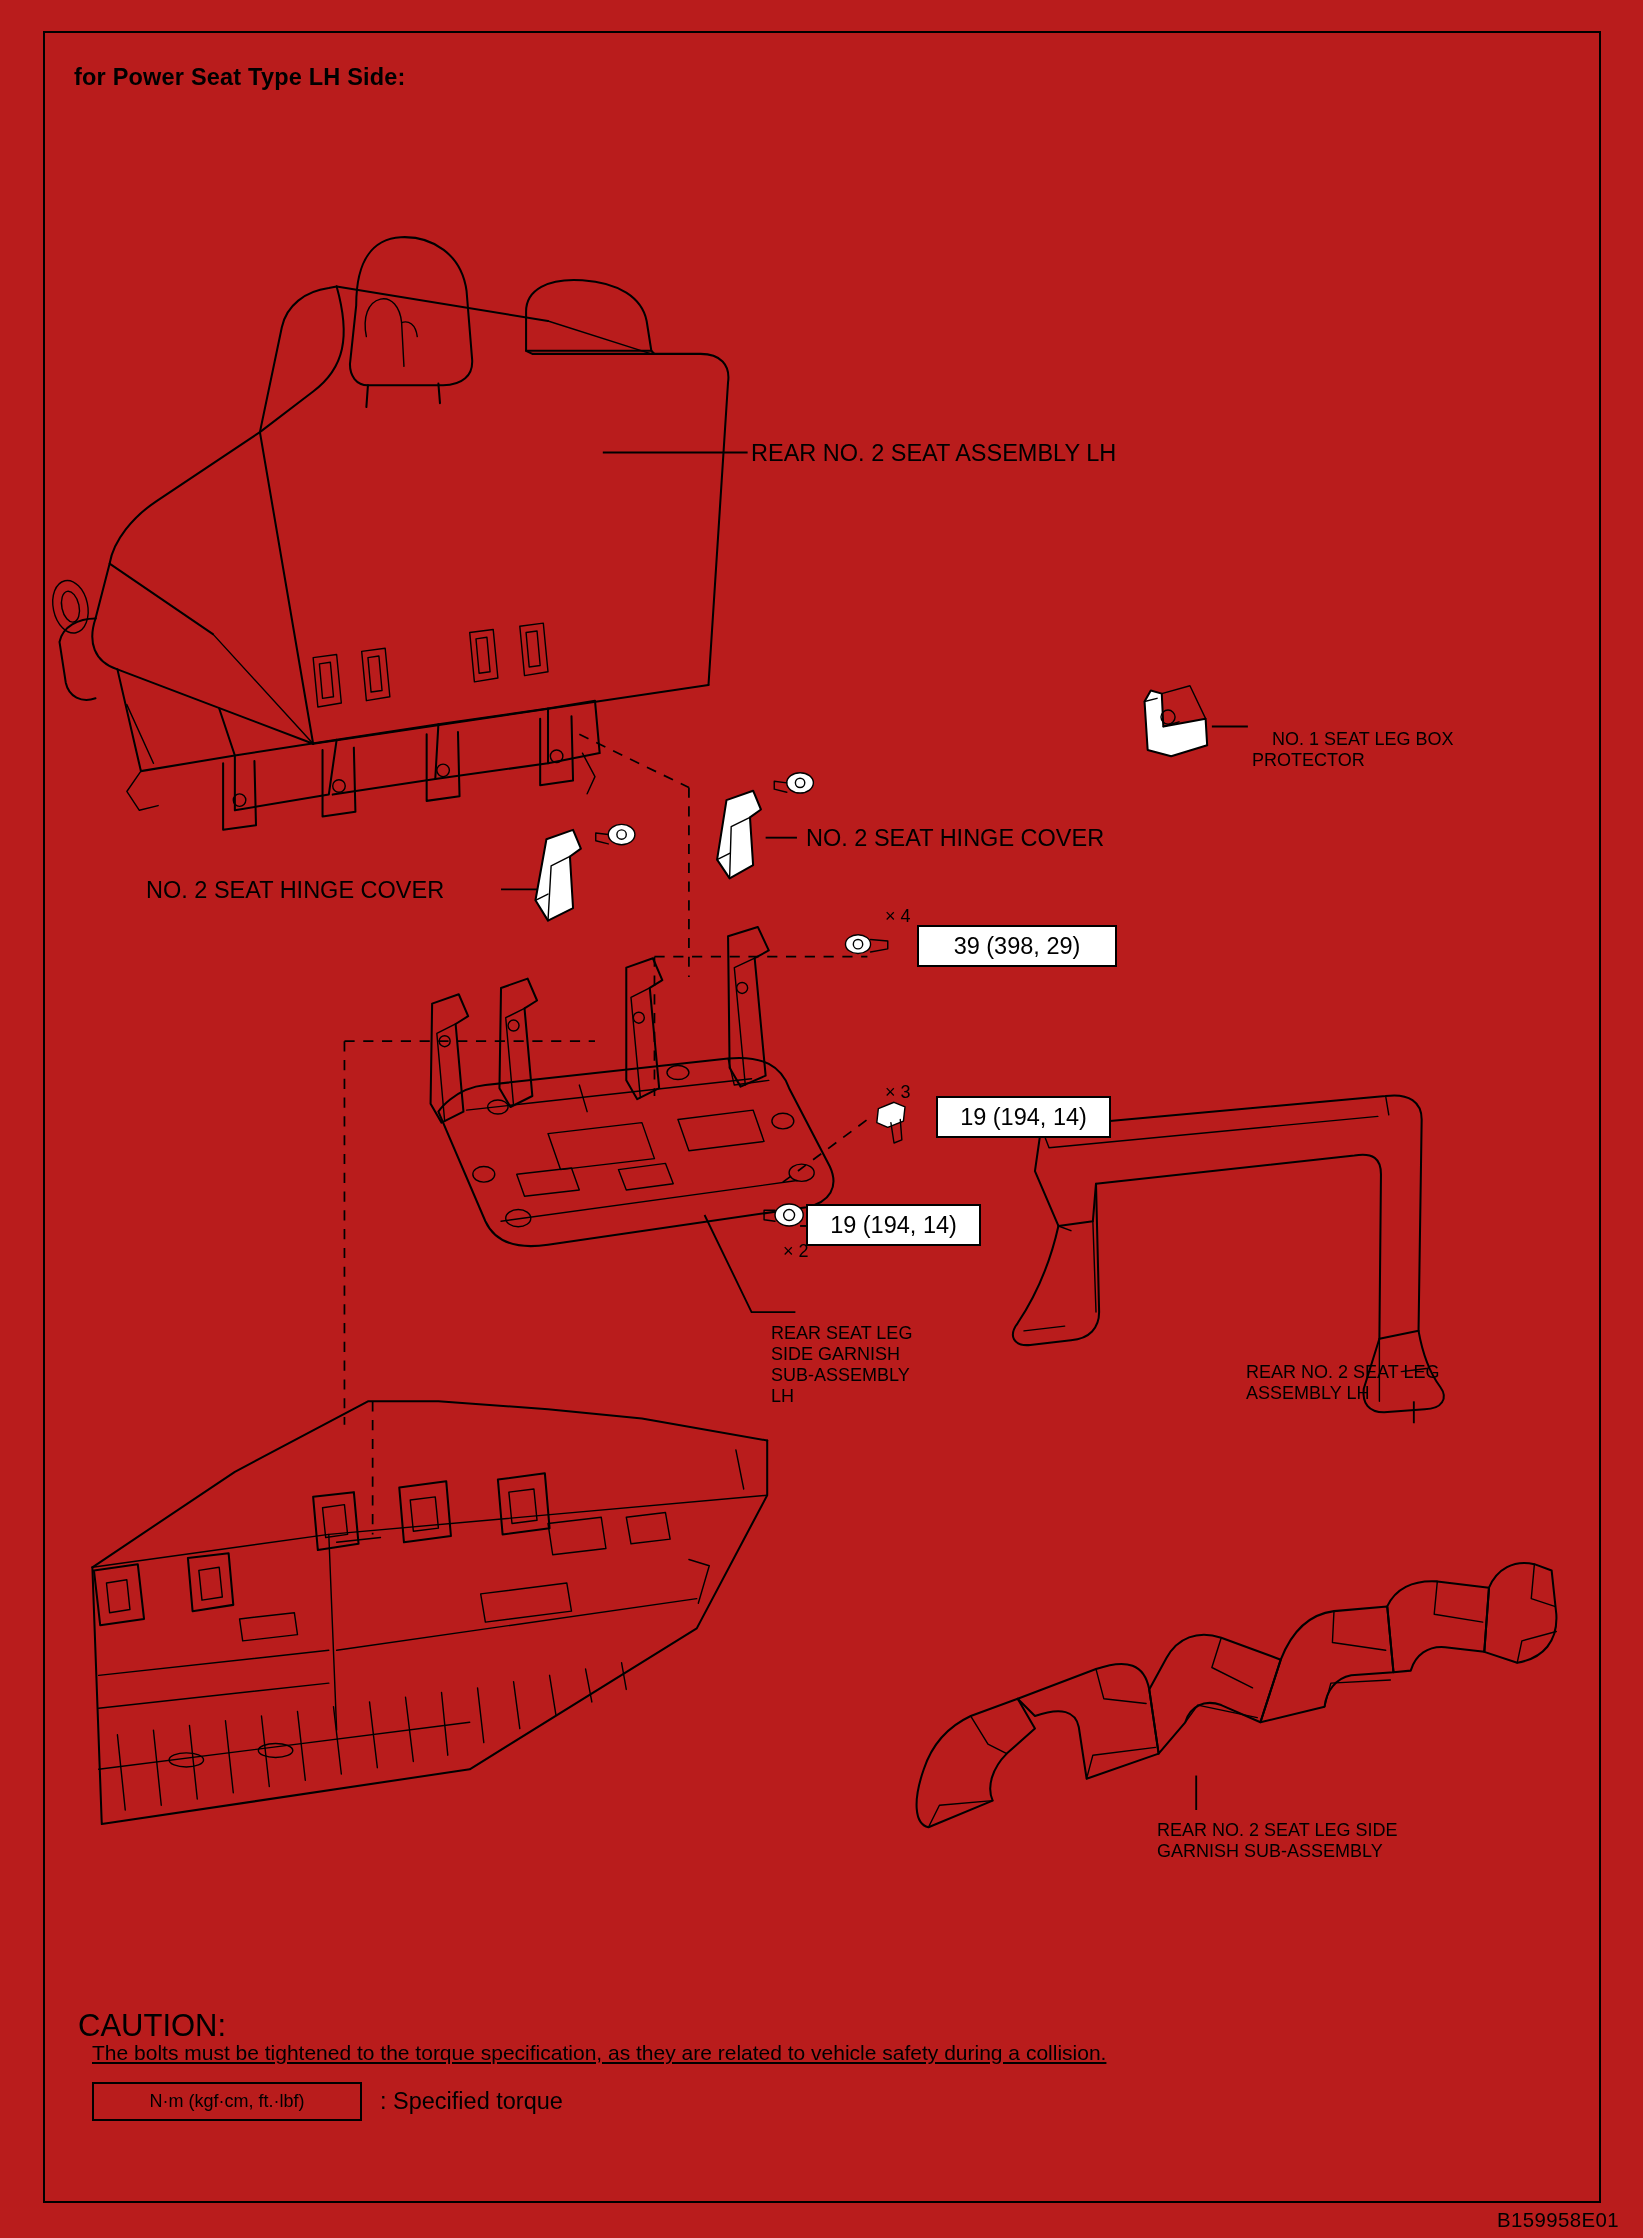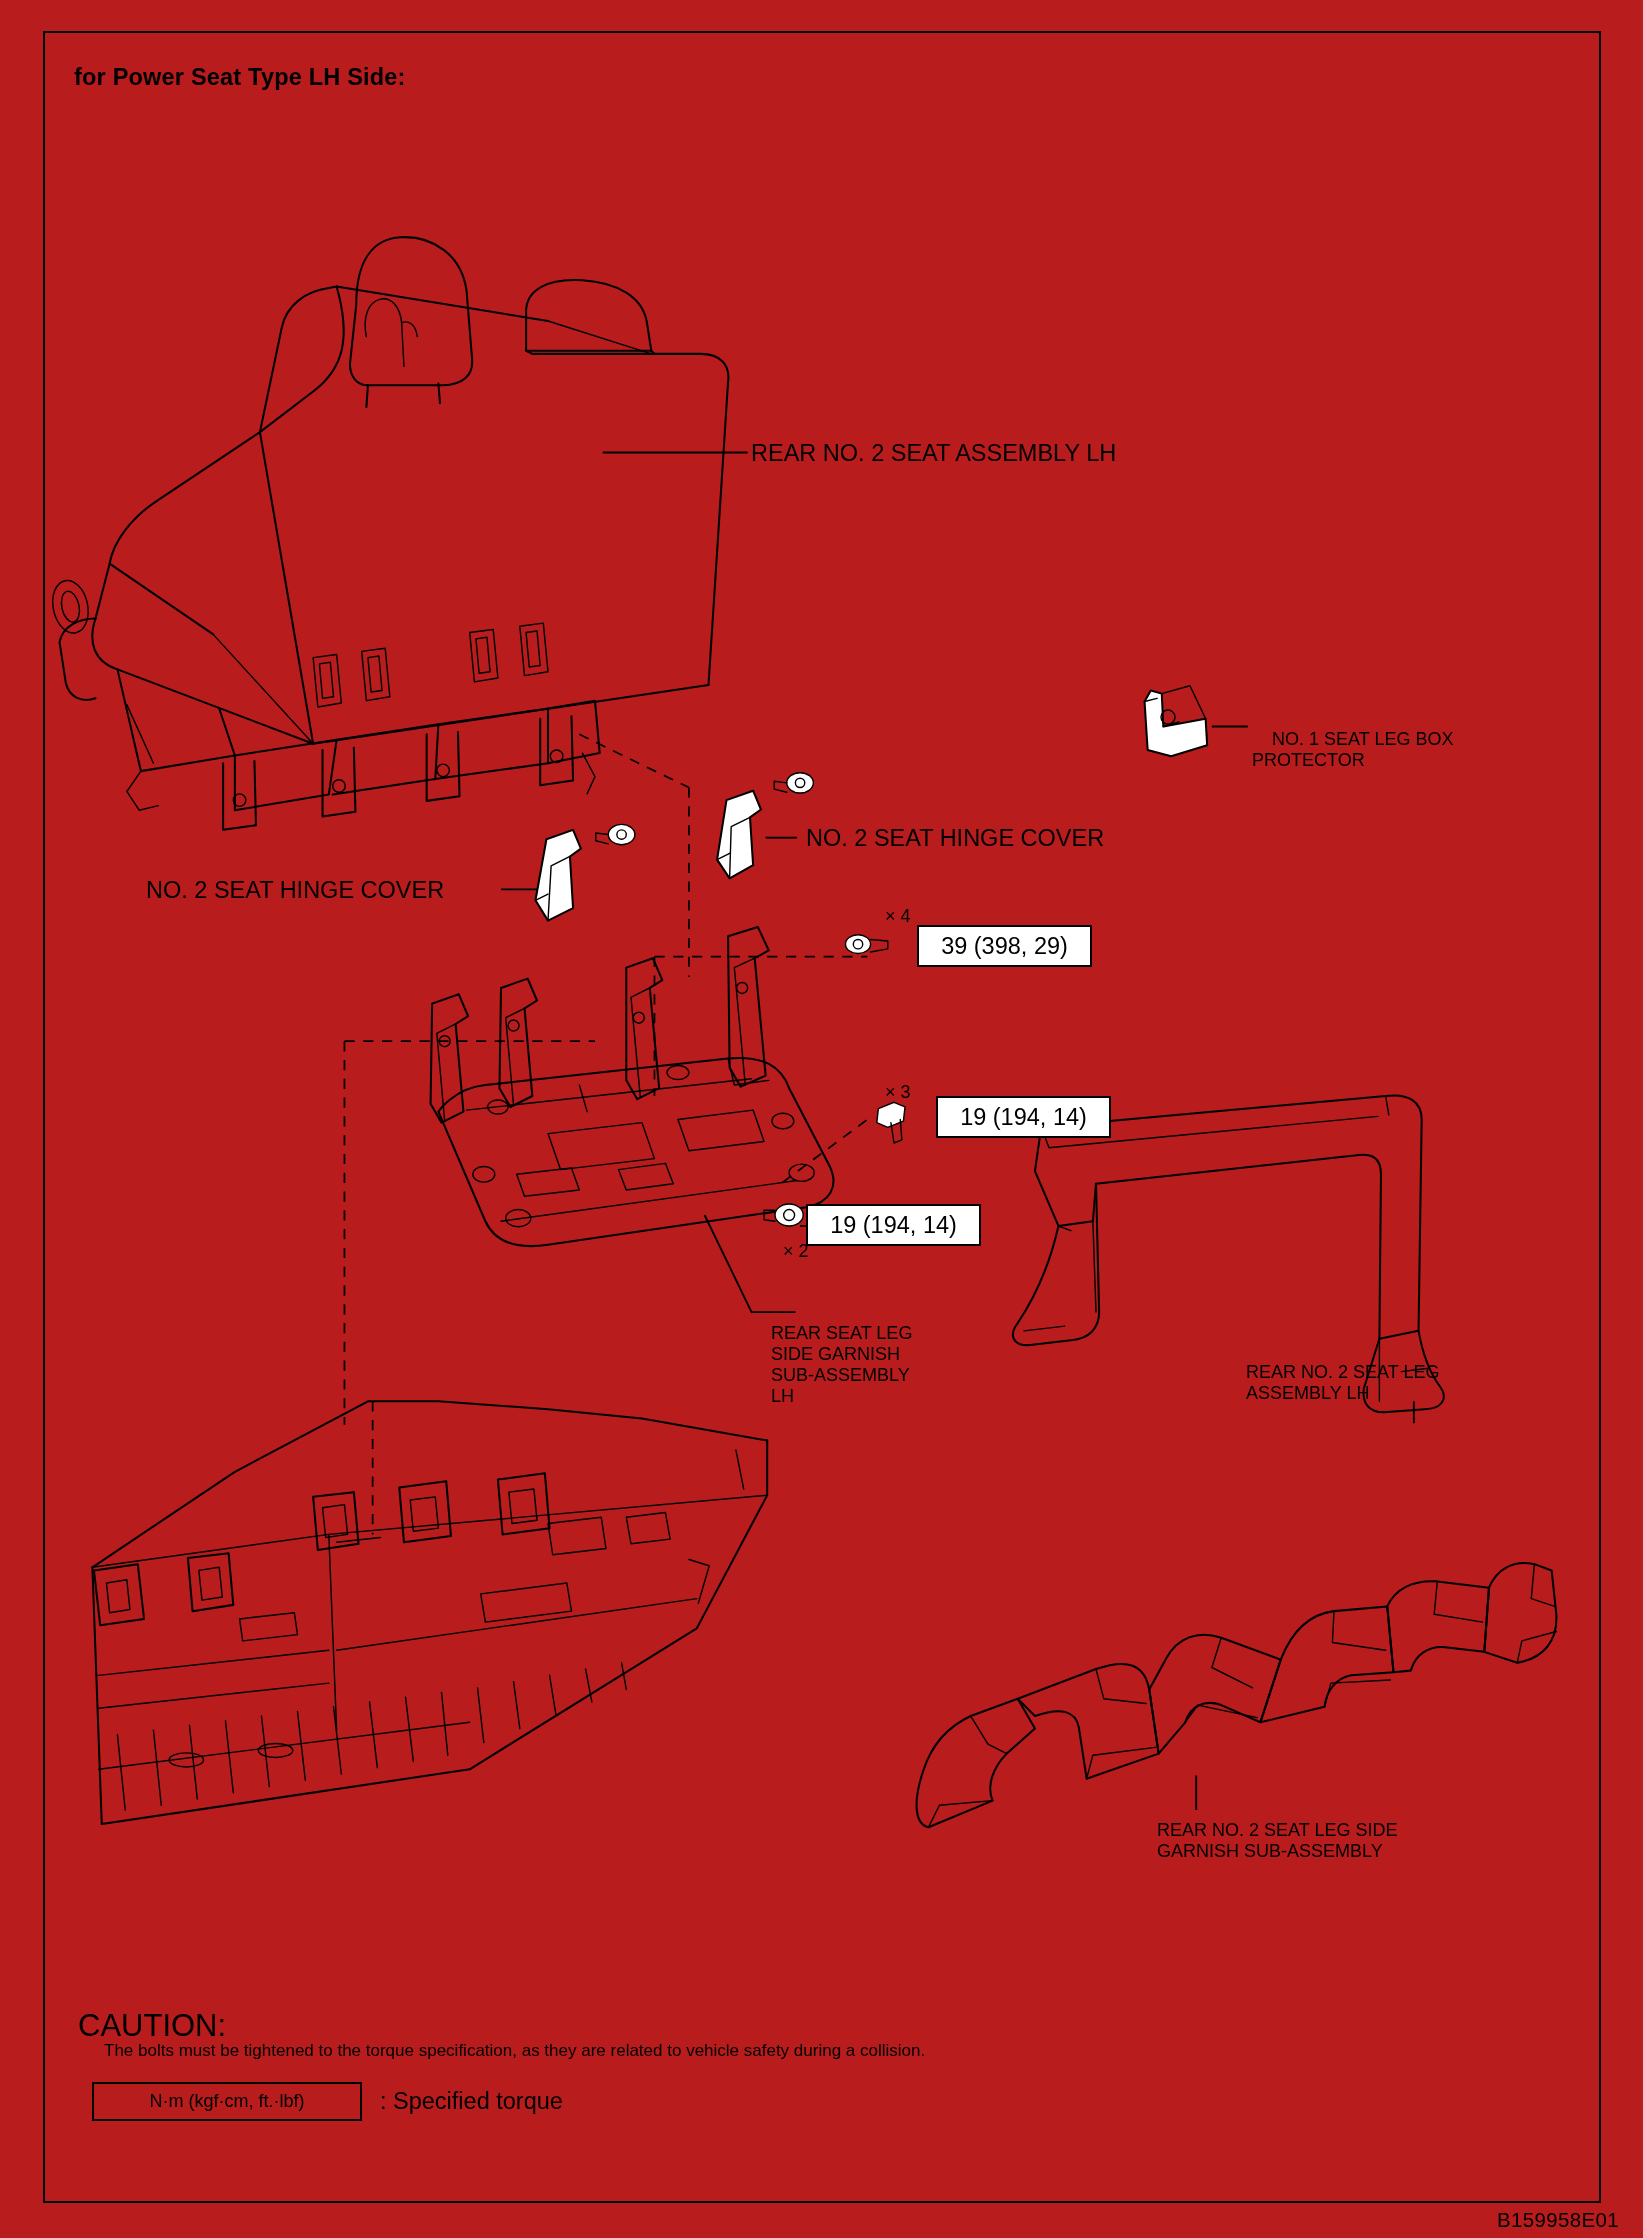"39 (398, 29)" div.torque-box { width: 175px -> 200px }
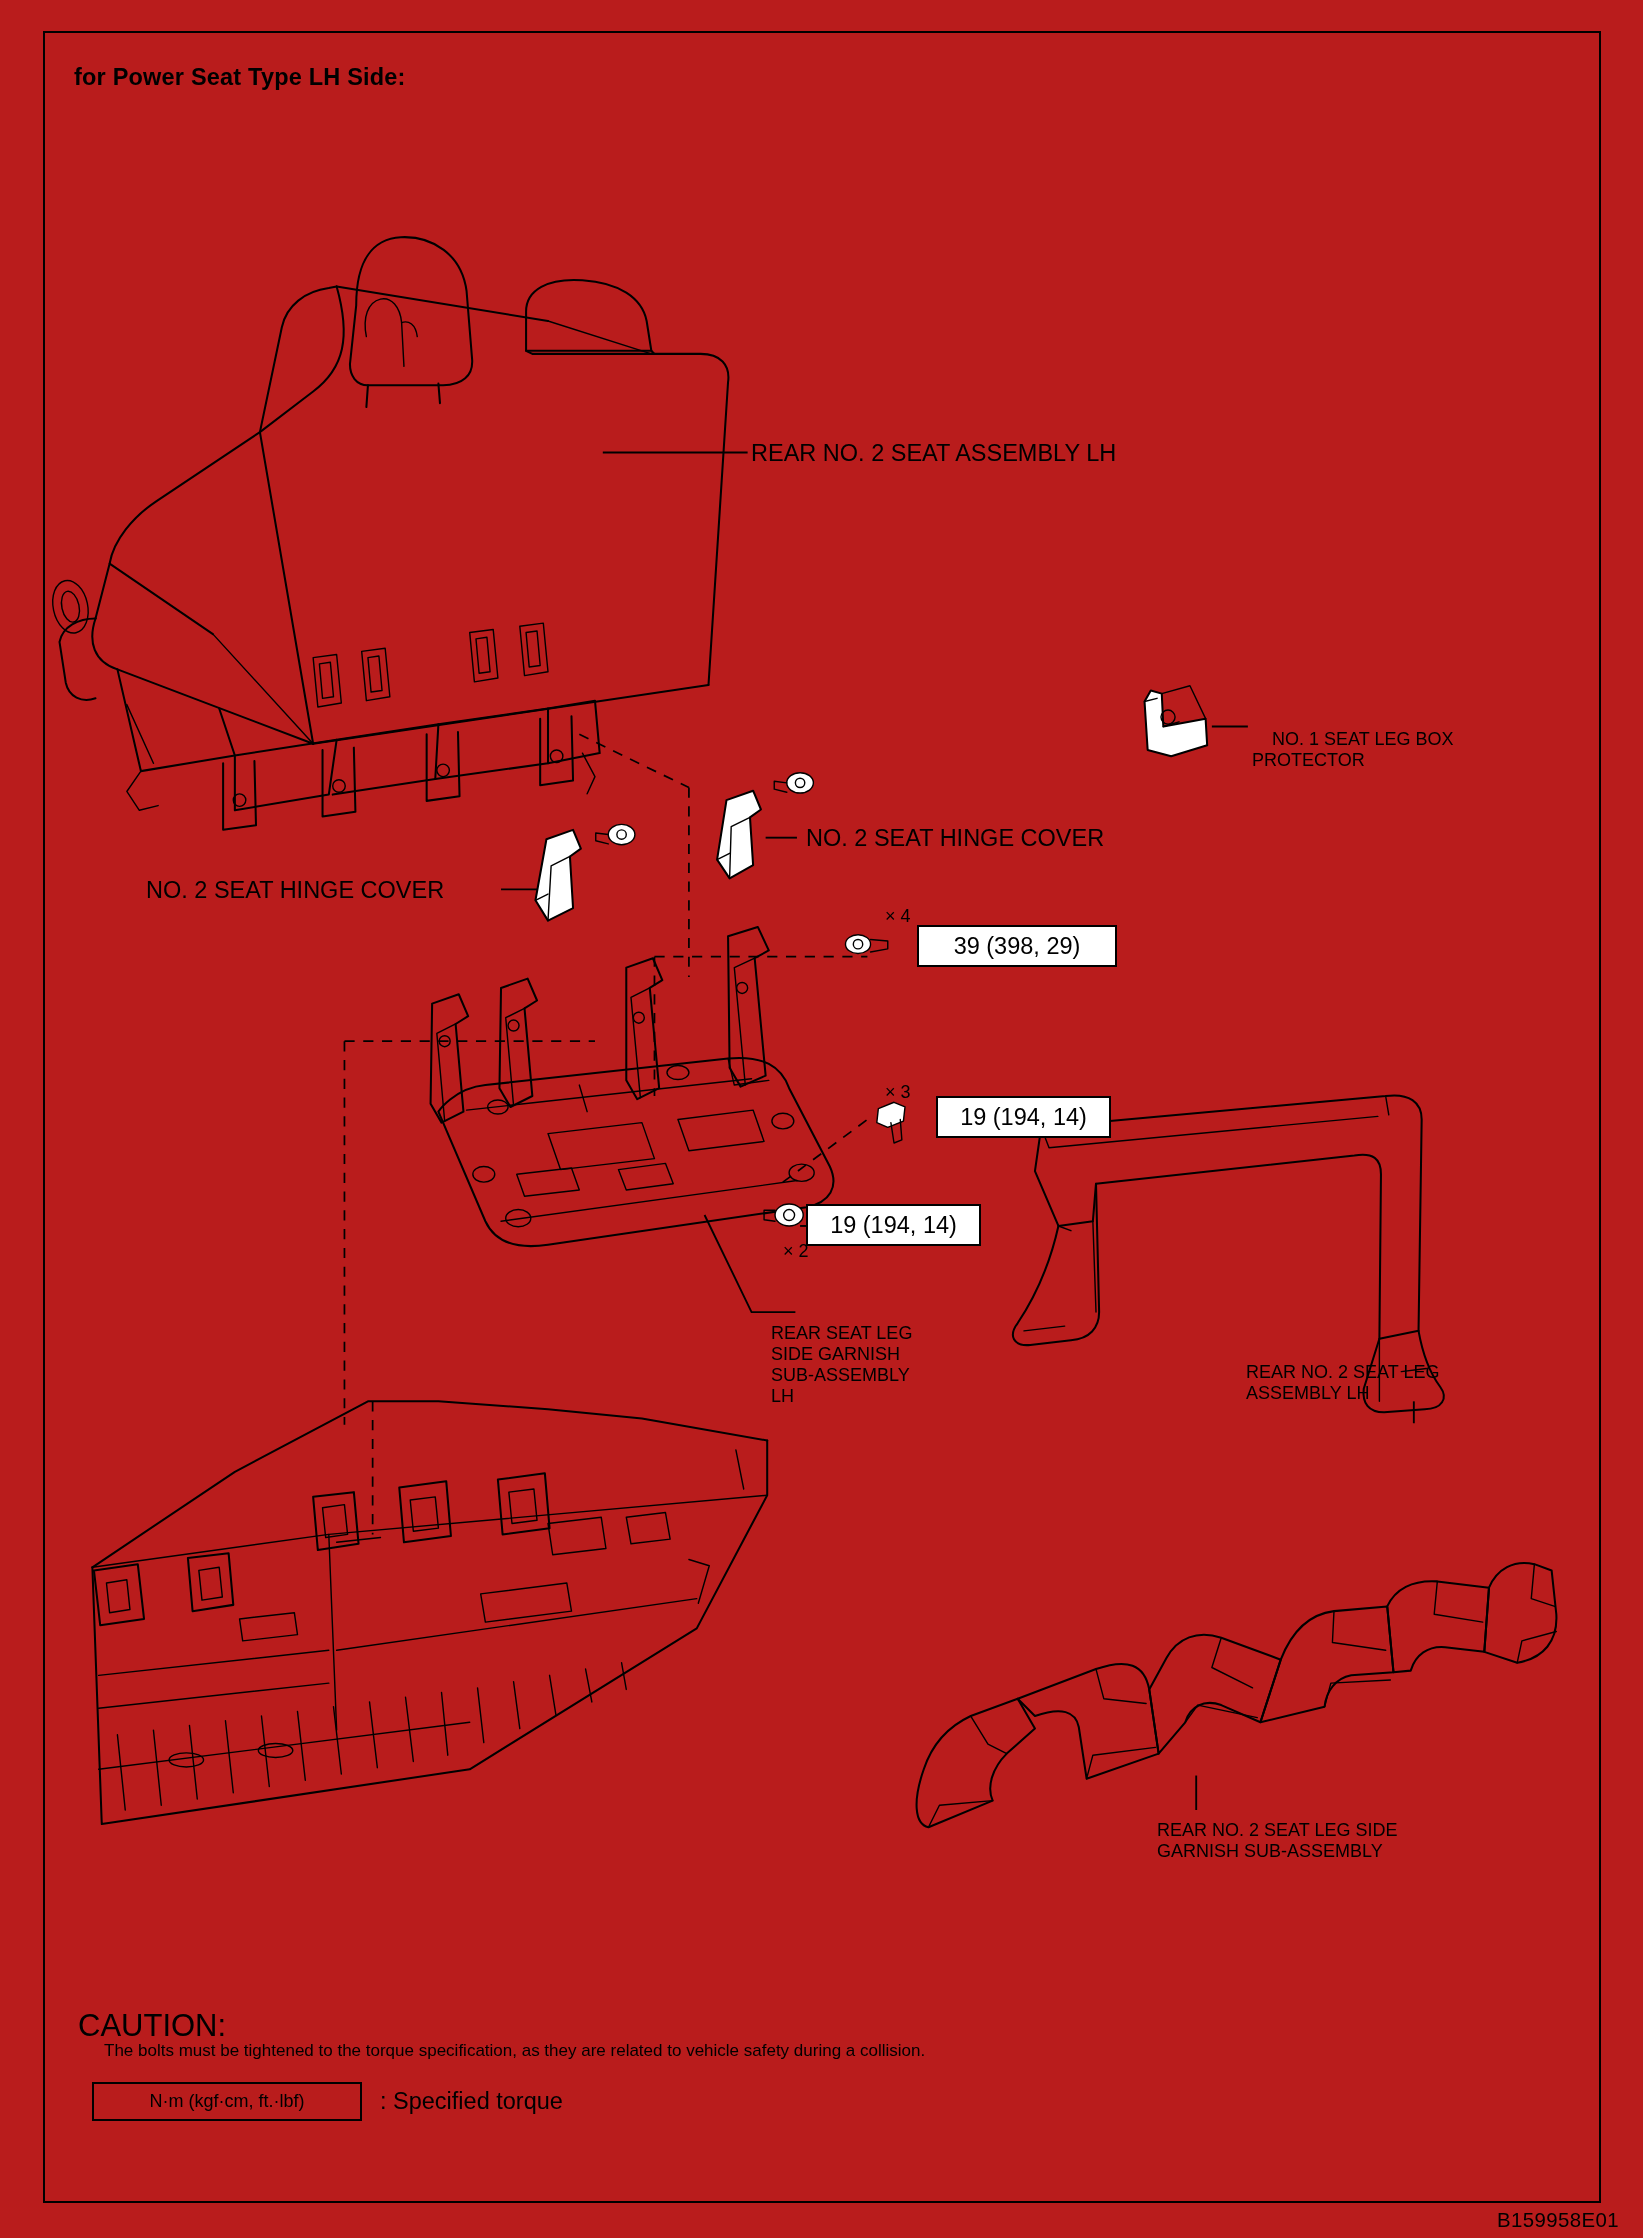"The bolts must be tightened" .caution-text { font-size: 17px -> 21px; left: 104px -> 92px; text-decoration: none -> underline }
